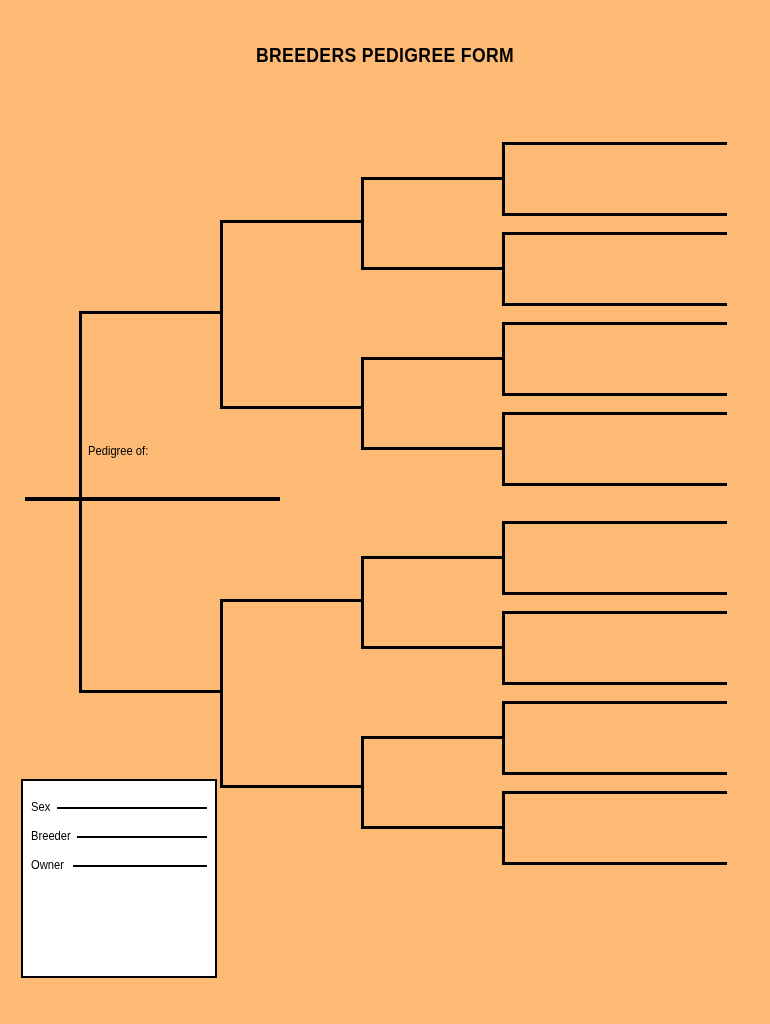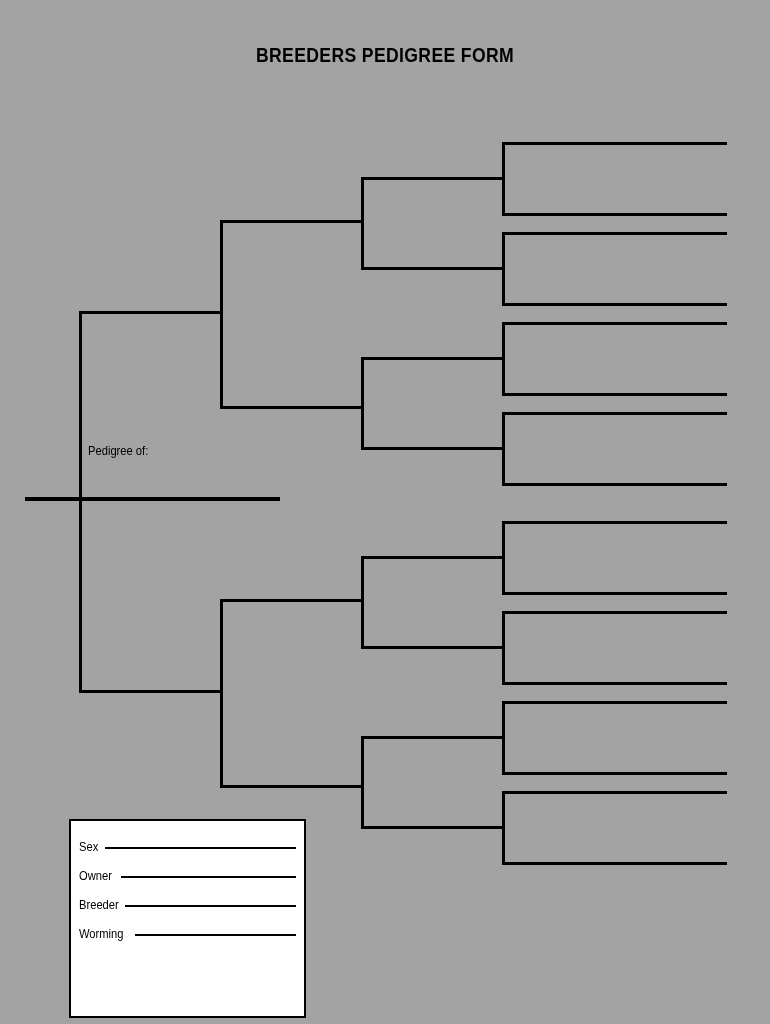"BREEDERS PEDIGREE FORM" #page { background: #a3a3a3 -> #fdba74 }
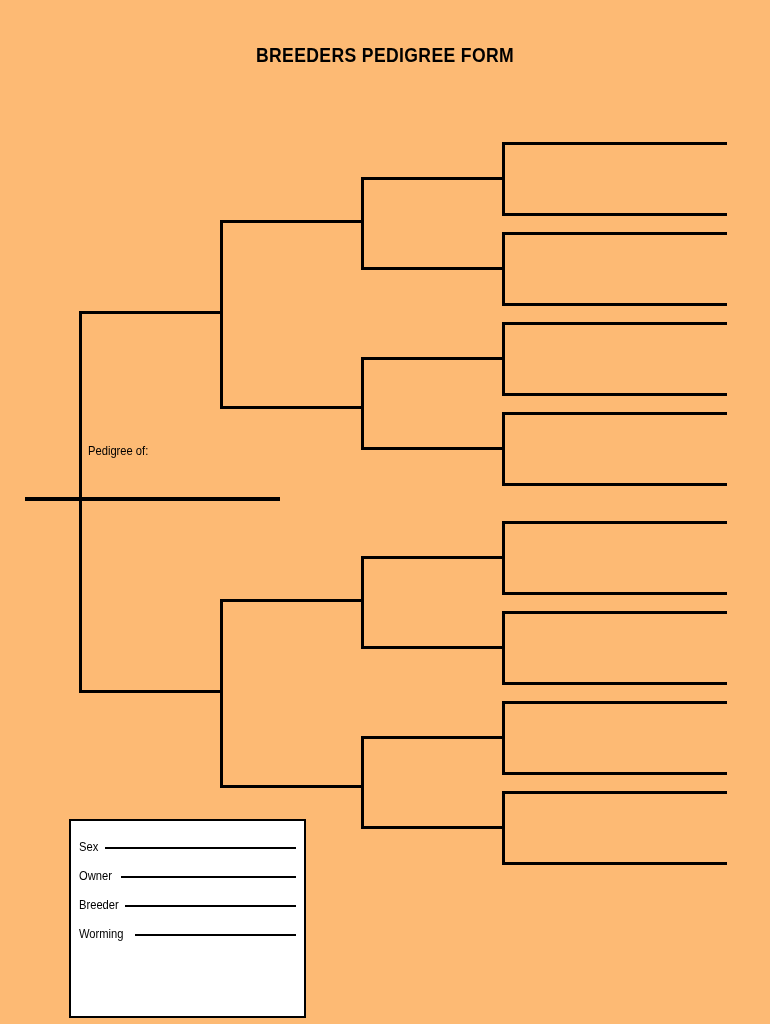"Sex" #info-box { margin-left: 48px -> none; top: 819px -> 779px; width: 237px -> 196px }
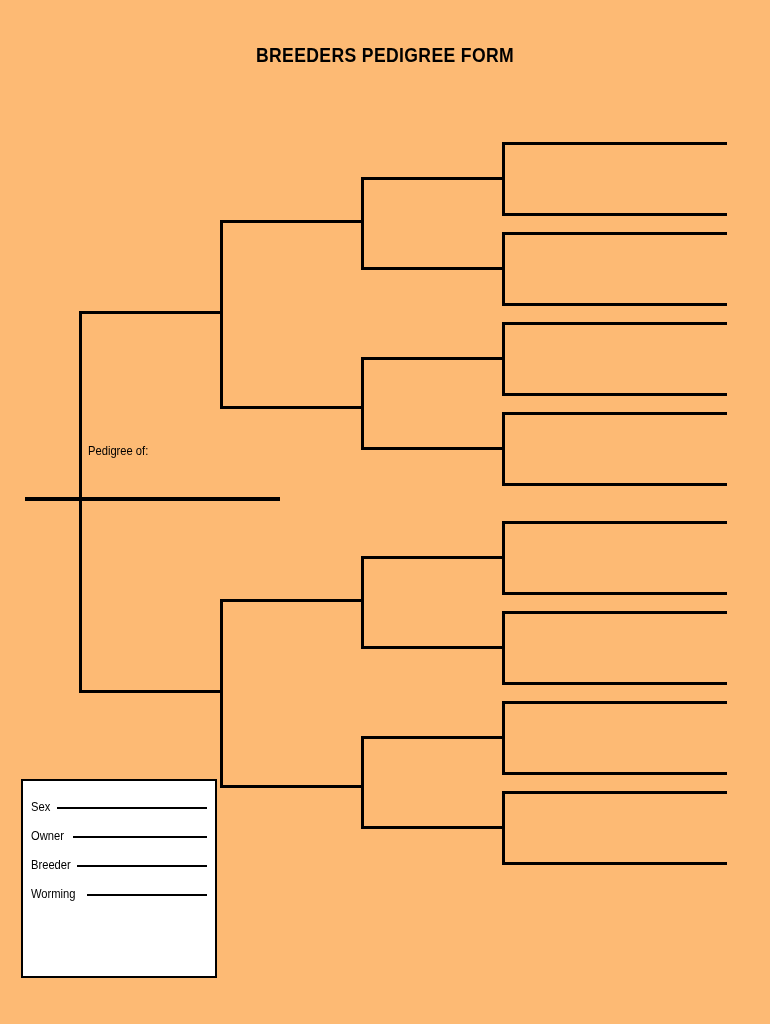"Owner" div.info-row { order: before "Breeder" -> after "Breeder" }
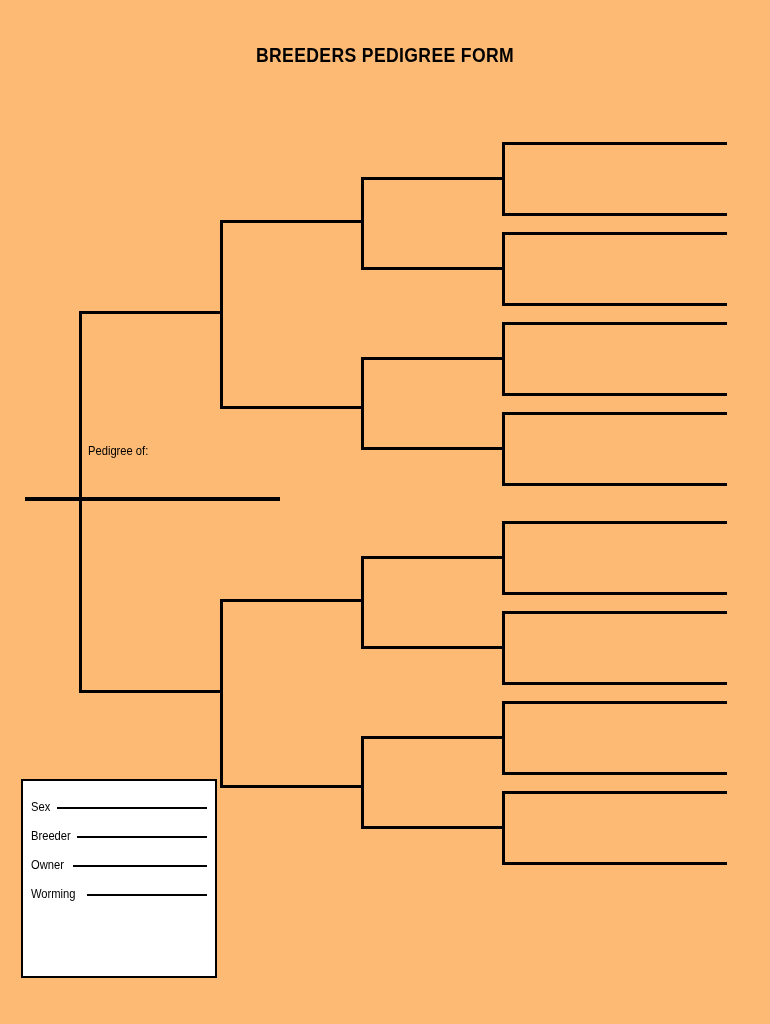"Worming" div.info-row { html: <div> <span>Worming</span> <span></span> </div> -> none }
